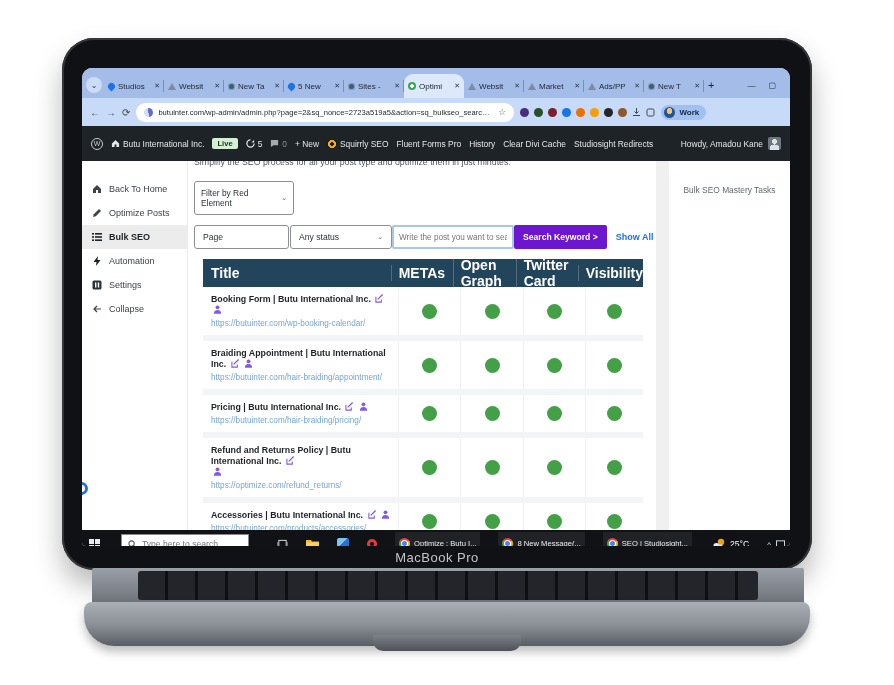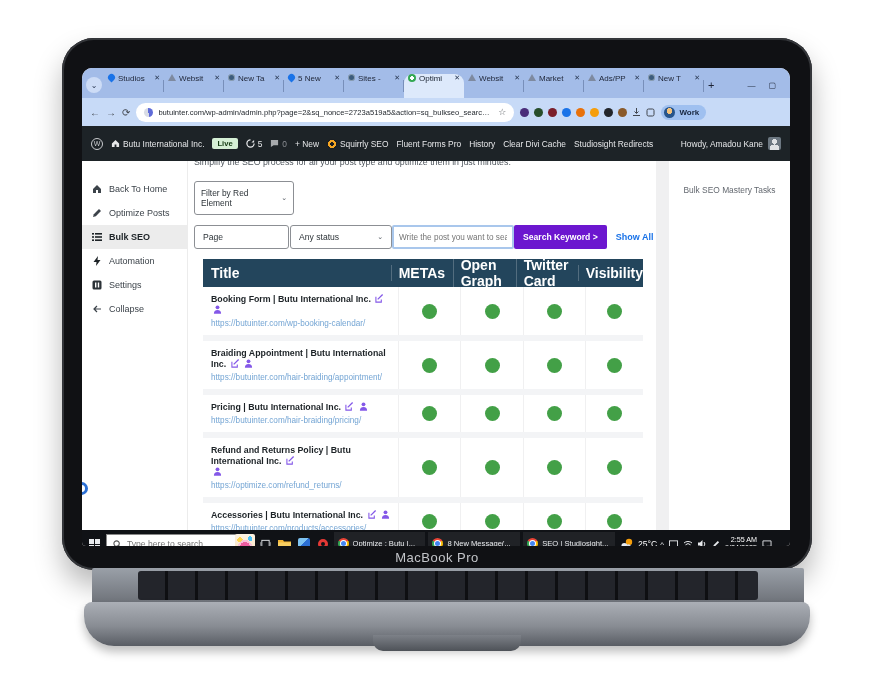"Studios" .tab { align-items: none -> center }
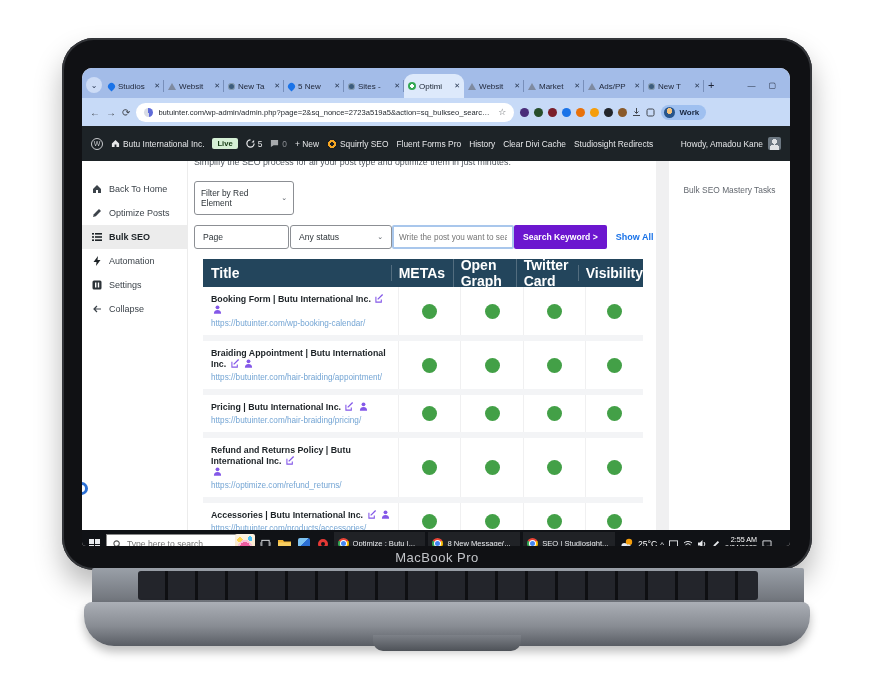"Type here to search" .taskbar { gap: 3px -> 18px }
